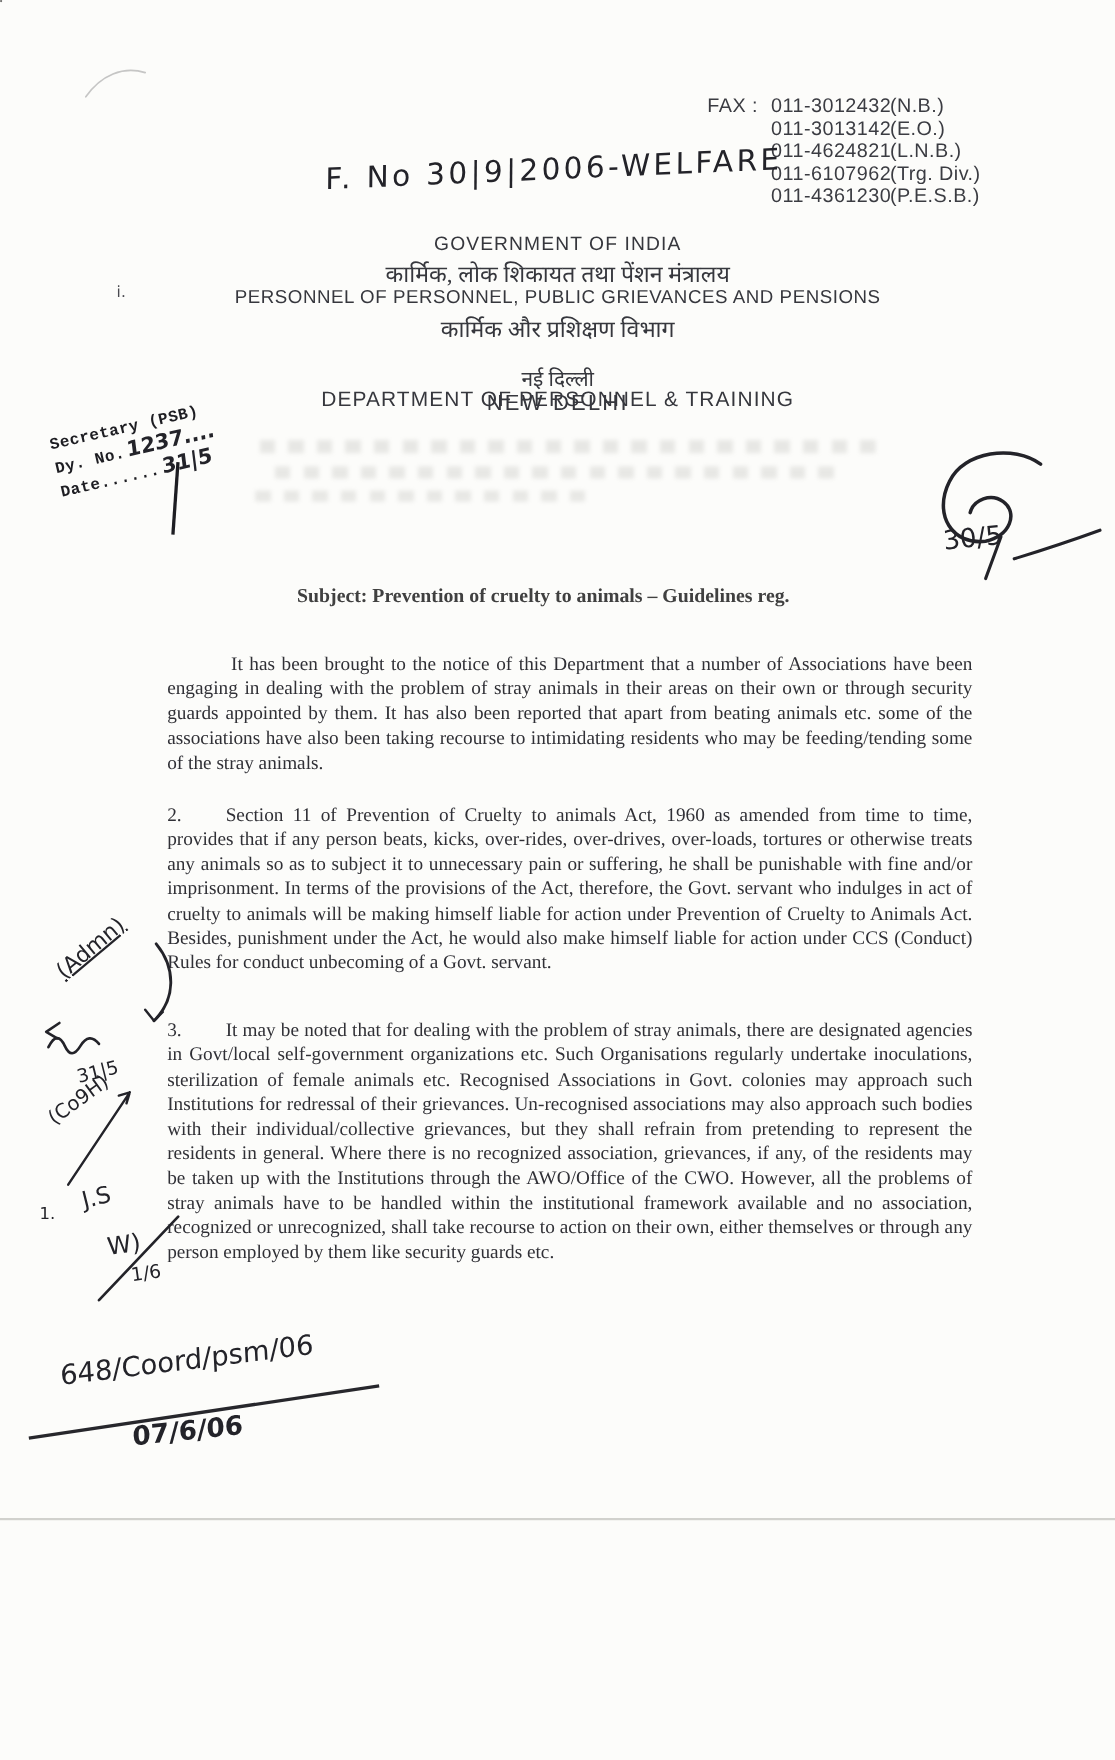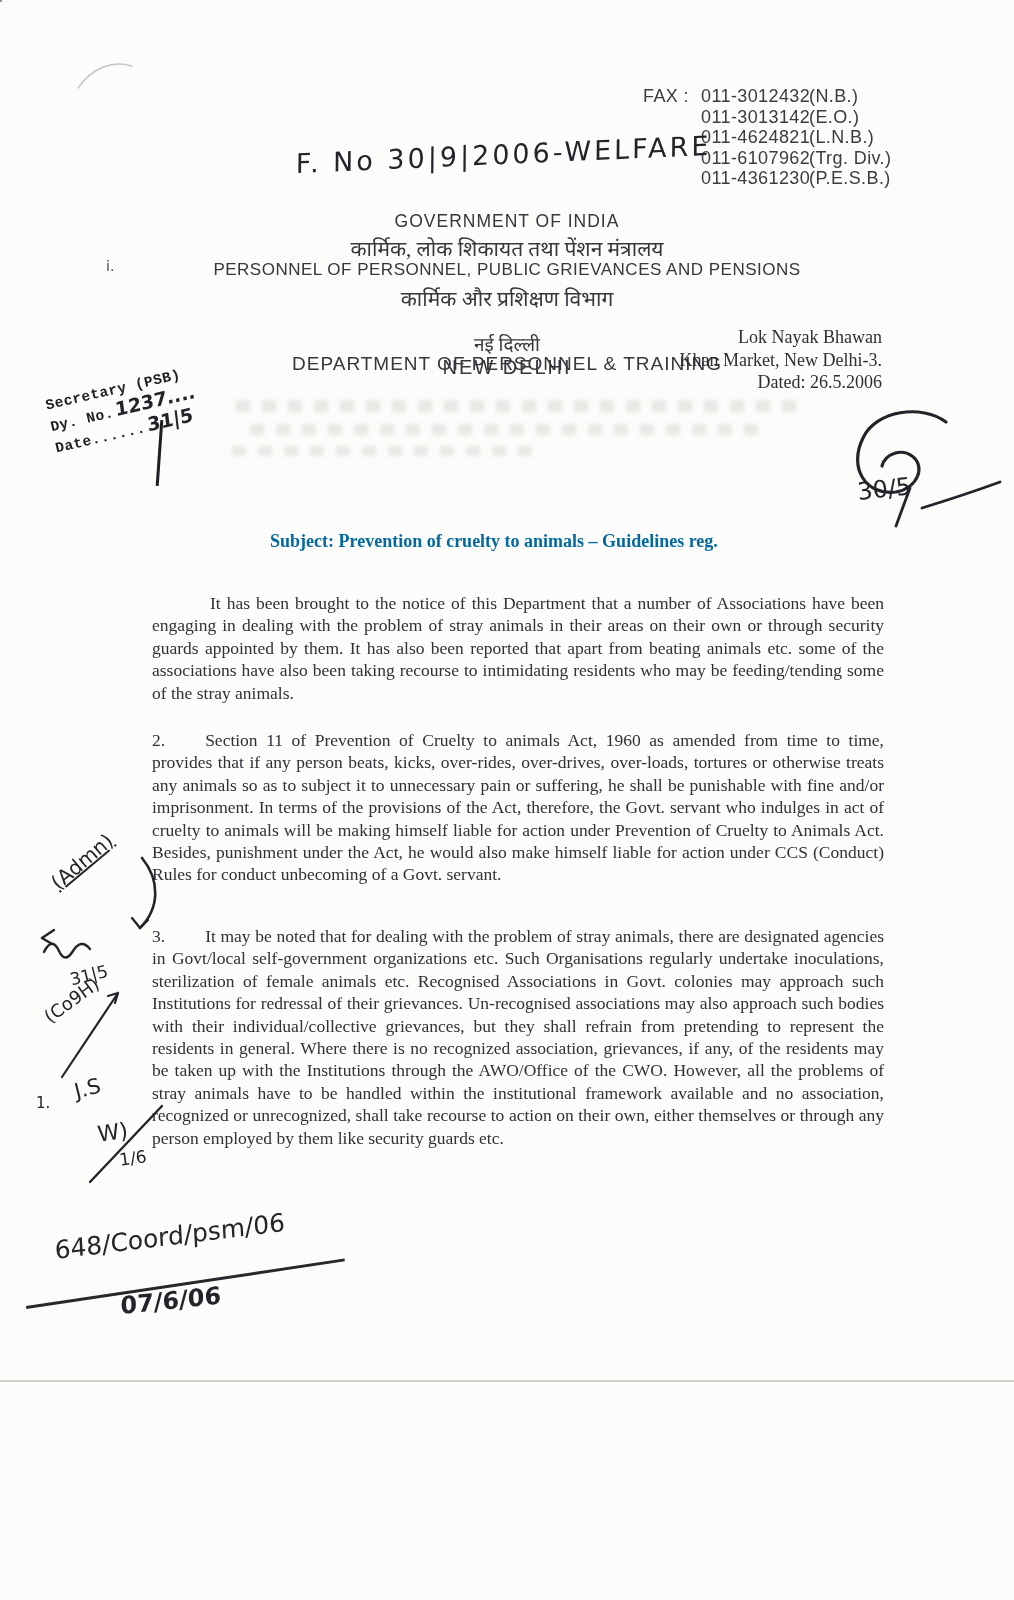"Lok Nayak Bhawan" div.abs { html: <div> <div>Lok Nayak Bhawan</div> <div>Khan Market, New Delhi-3.</div> <div>Dated: 26.5.2006</div> </div> -> none }
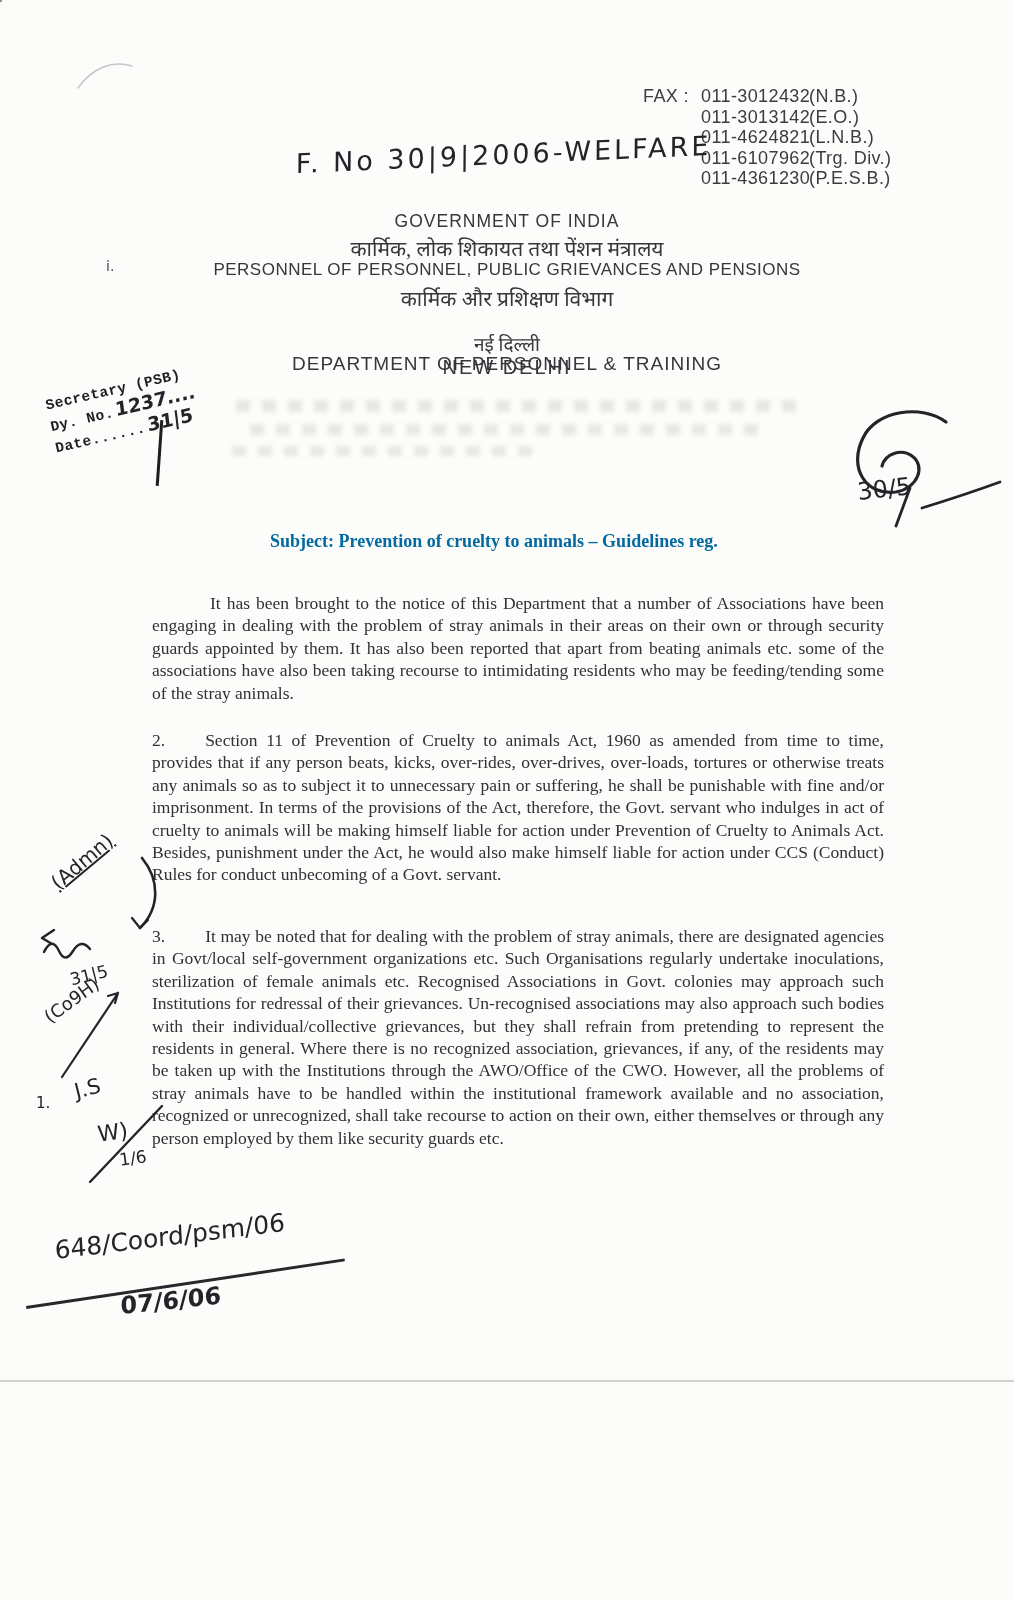"Subject: Prevention of cruelty to" .subject { color: #0369a1 -> #404040 }
